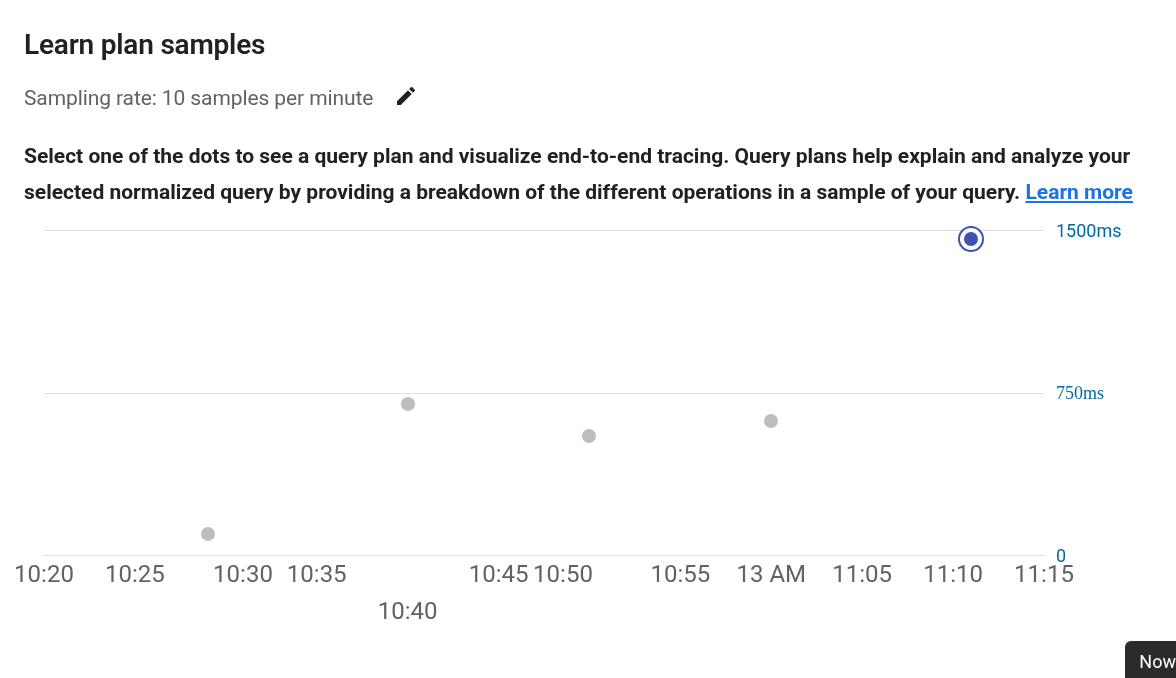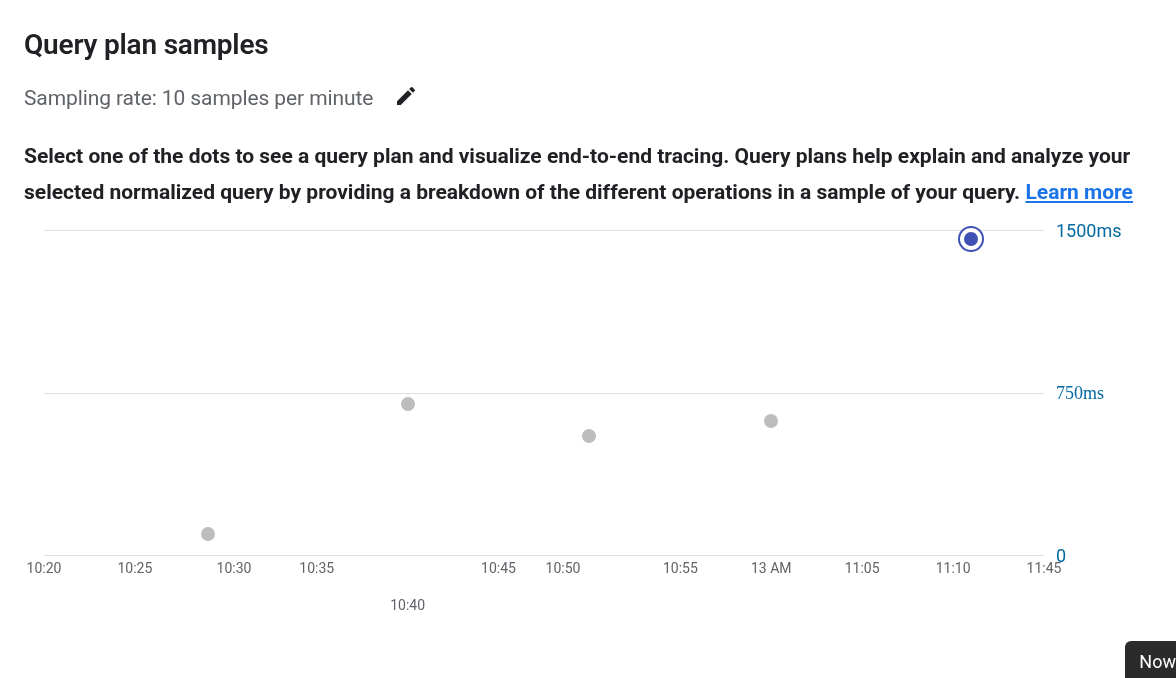"Query plan samples" h1.title { text: Query -> Learn }
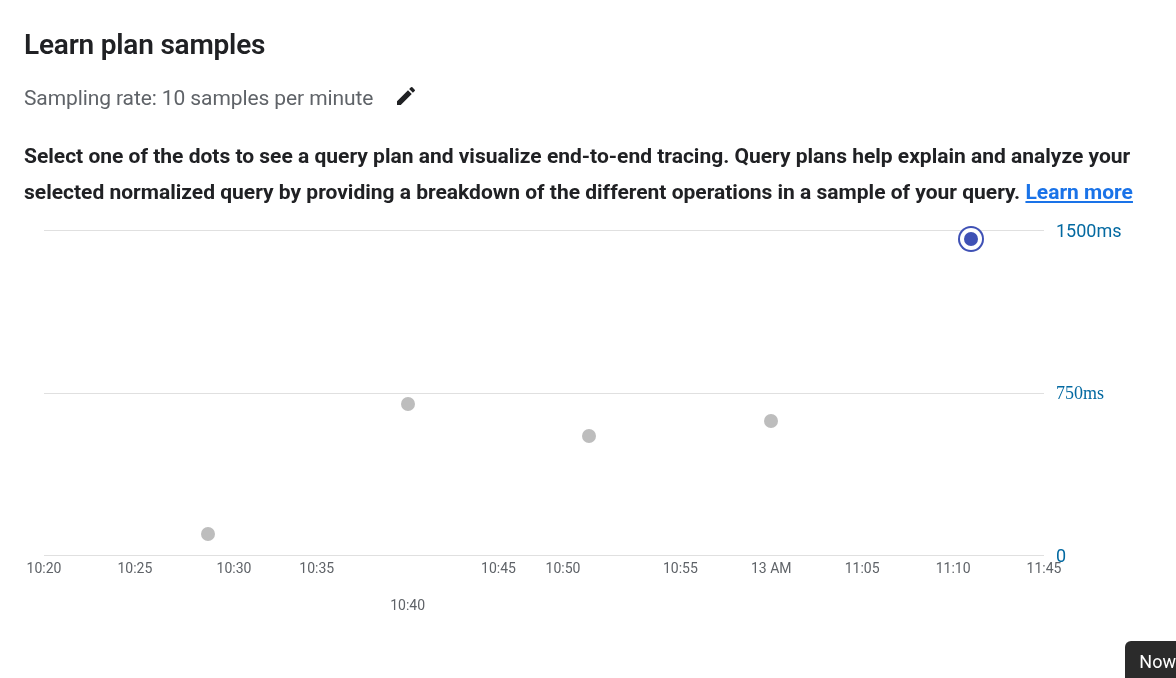"10:20" .xtick { font-size: 14px -> 24px }
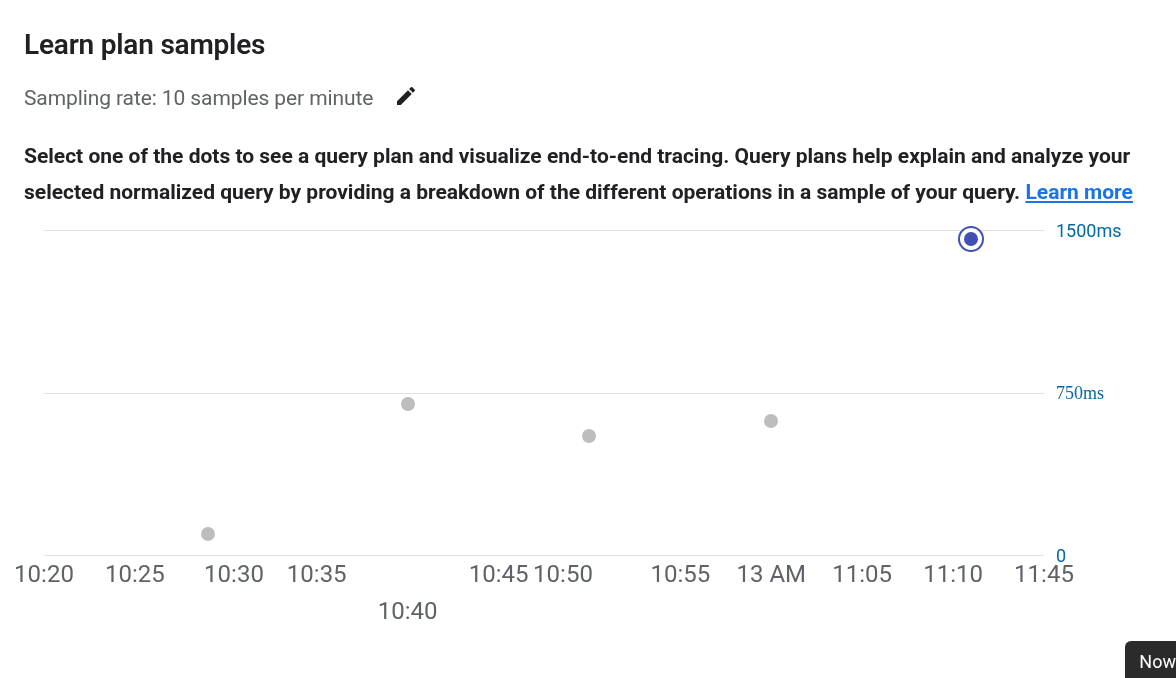"10:30" div.xtick { left: 190px -> 199px }
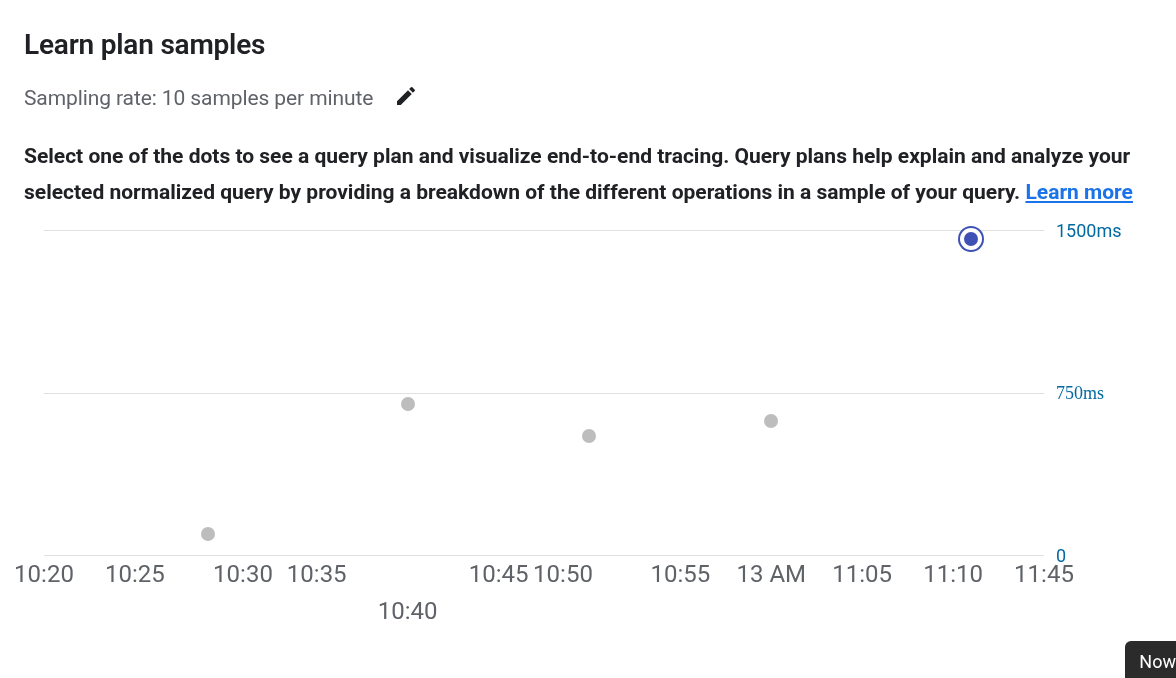"11:45" div.xtick { text: 11:45 -> 11:15 }
